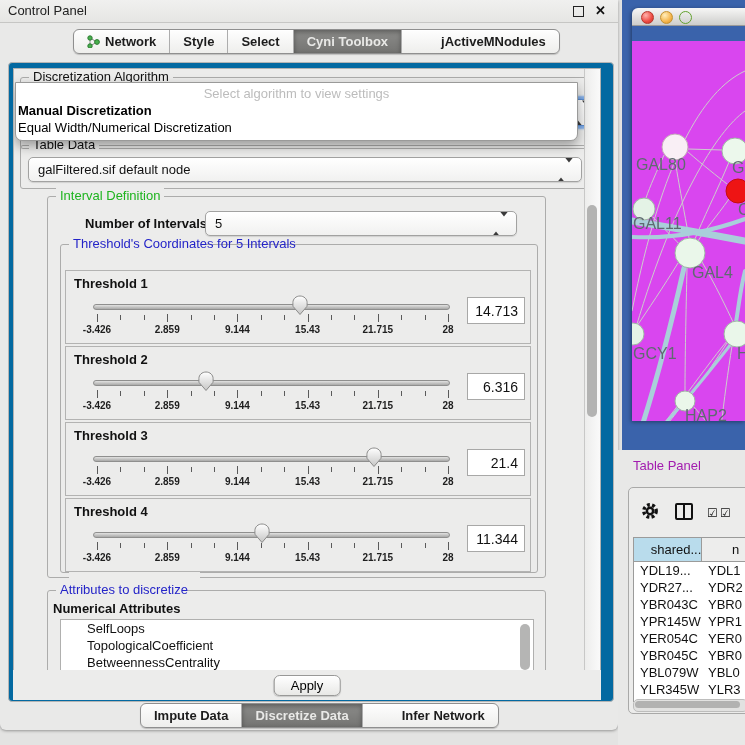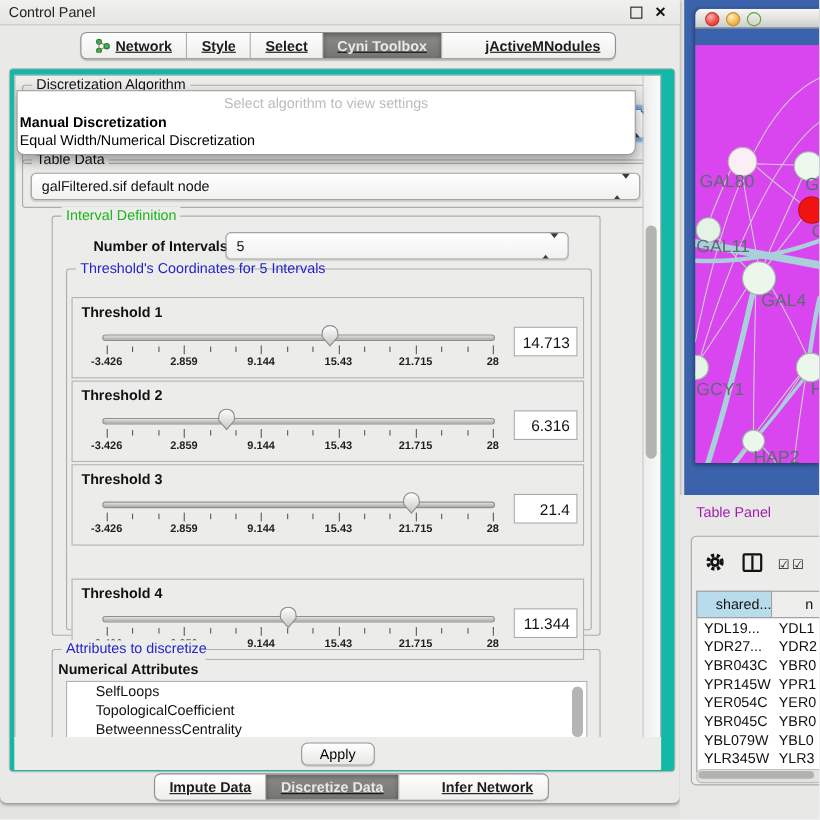"Network" .seg { text-decoration: underline -> none }
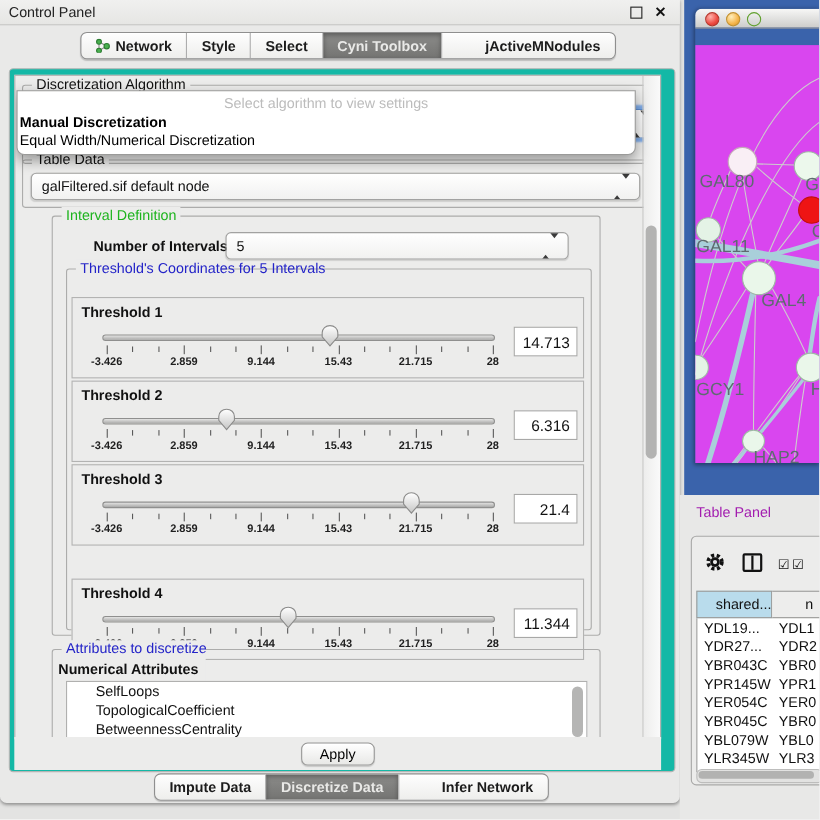"Discretization Algorithm" .content { background: #14b8a6 -> #0369a1 }
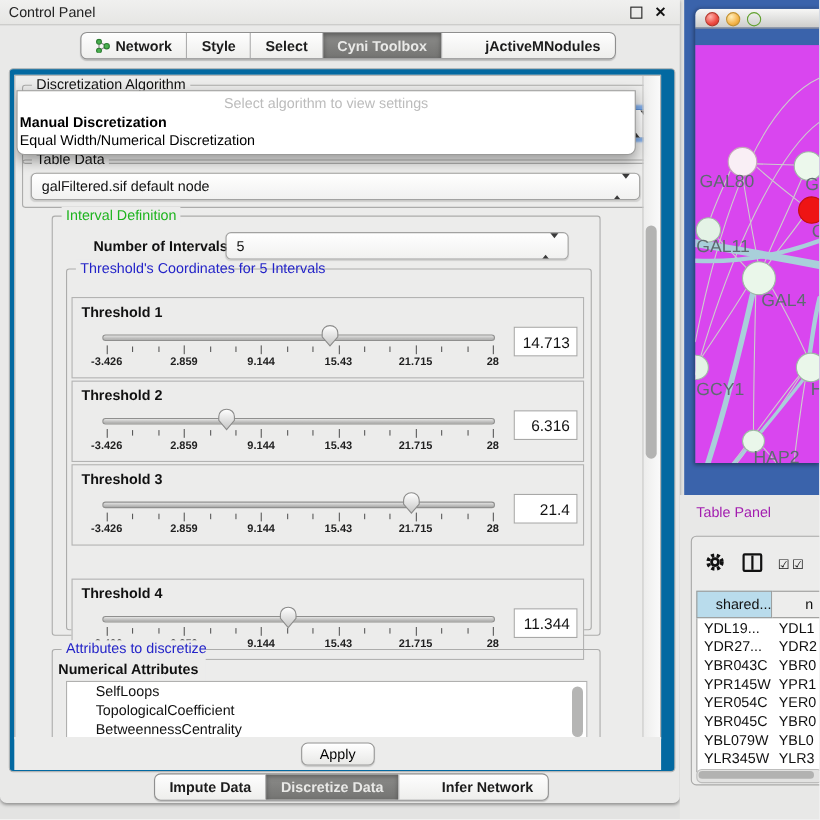"Threshold 4" div.tbox { margin-top: 28px -> none }
